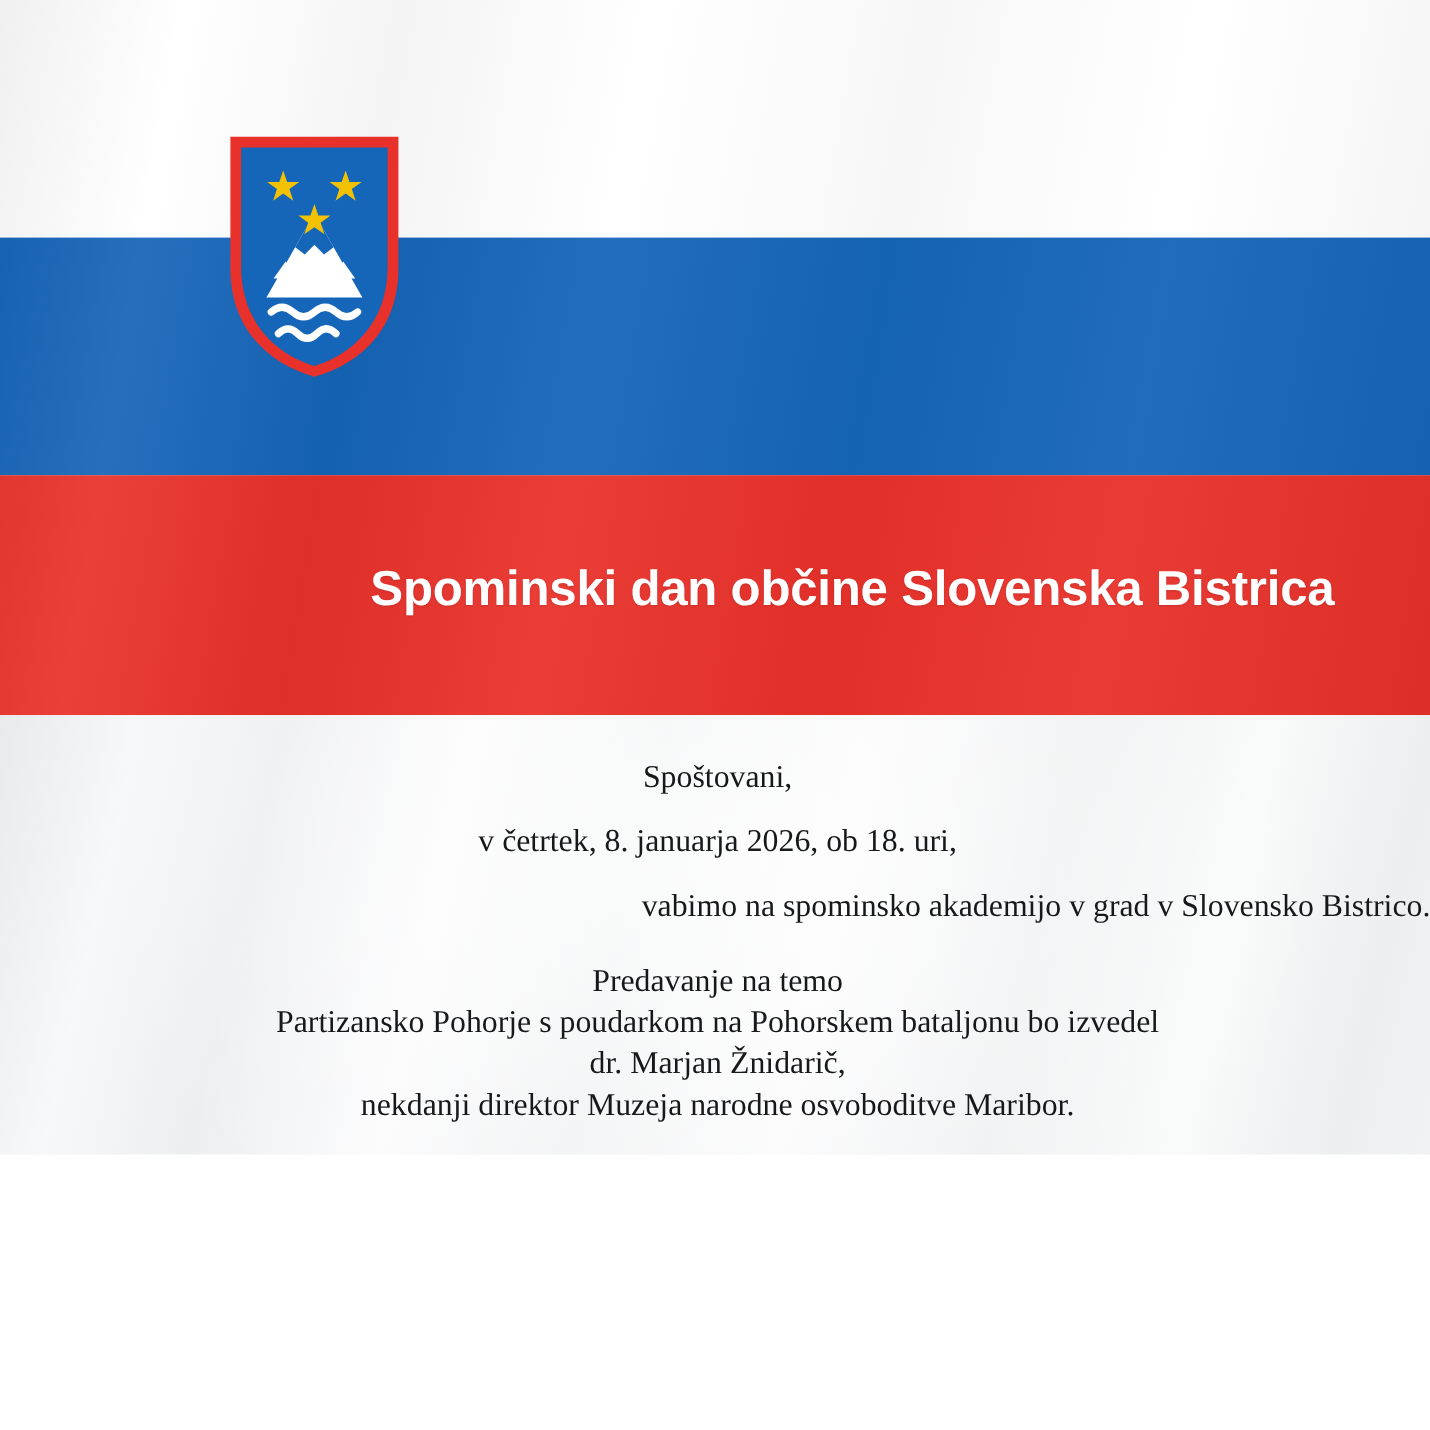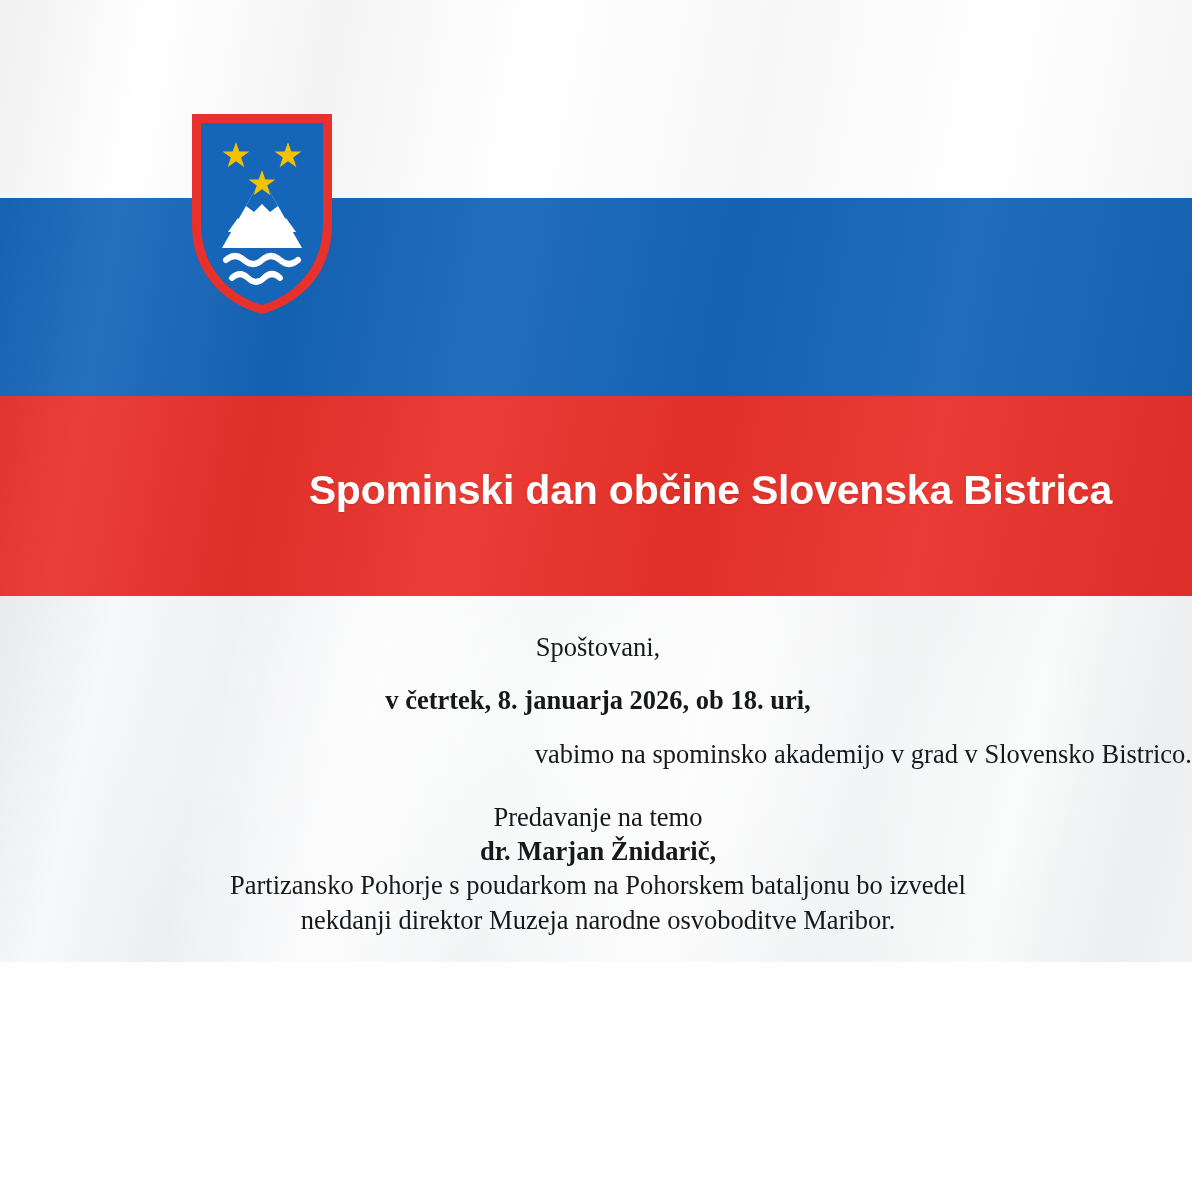"v četrtek, 8. januarja 2026," .line.b { font-weight: bold -> normal }
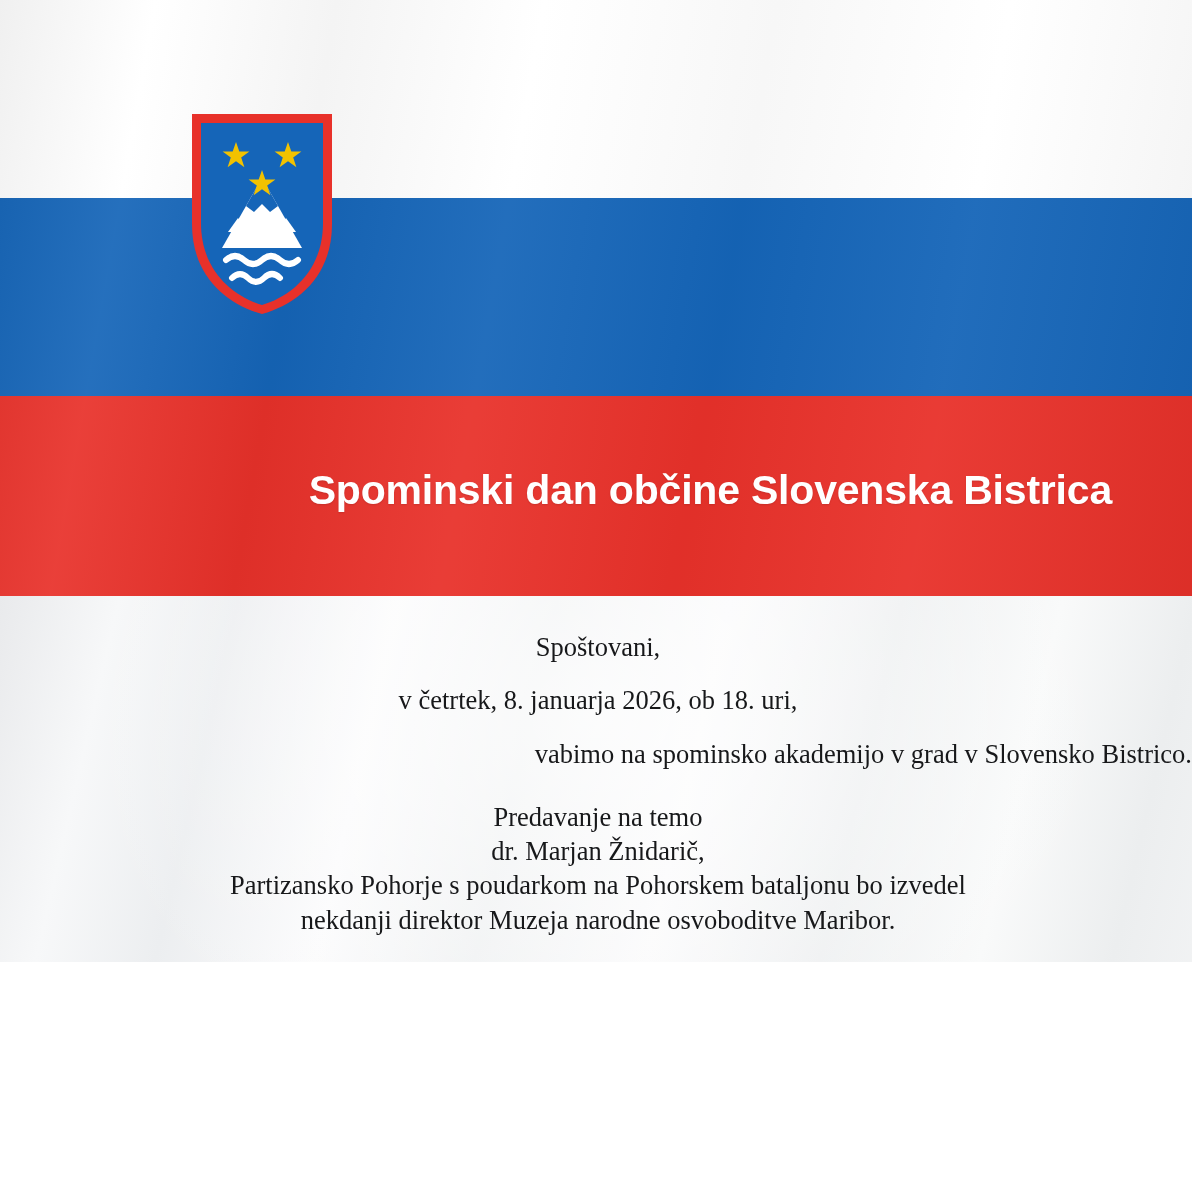"dr. Marjan Žnidarič," p.line { order: before "Partizansko Pohorje s poudarkom na" -> after "Partizansko Pohorje s poudarkom na" }
